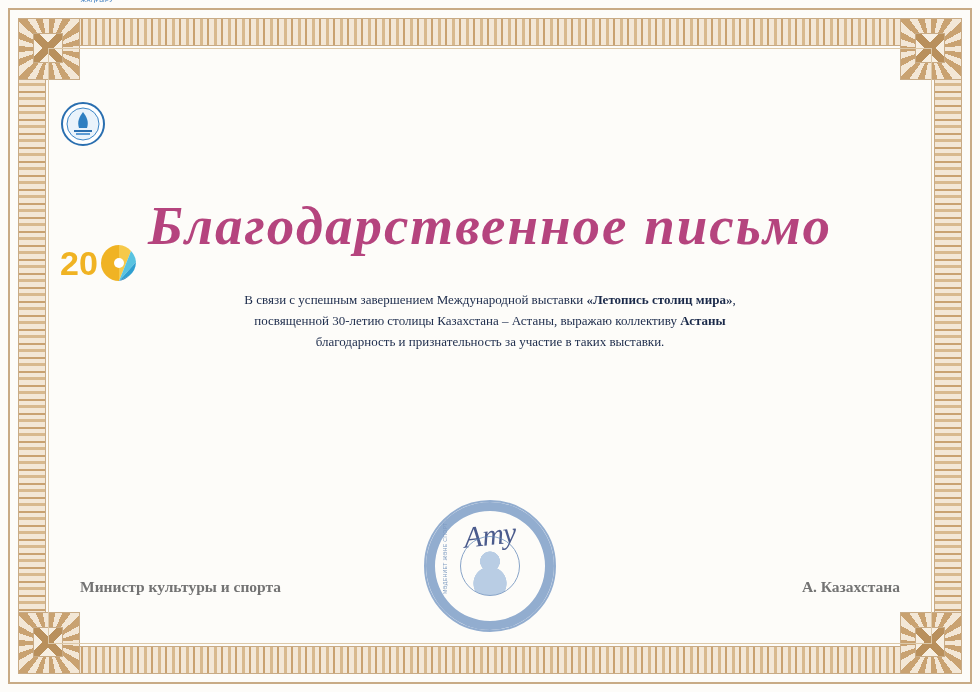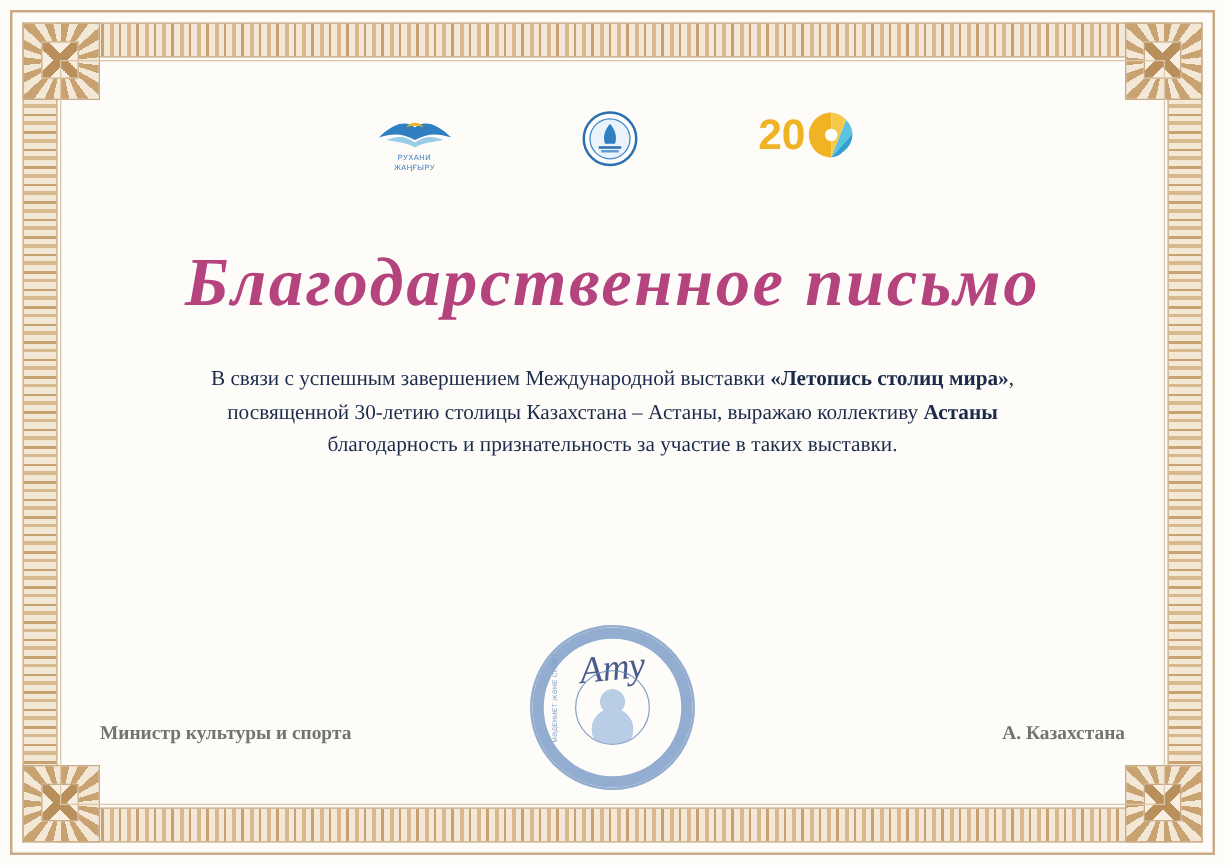"20" .logos { flex-direction: none -> column }
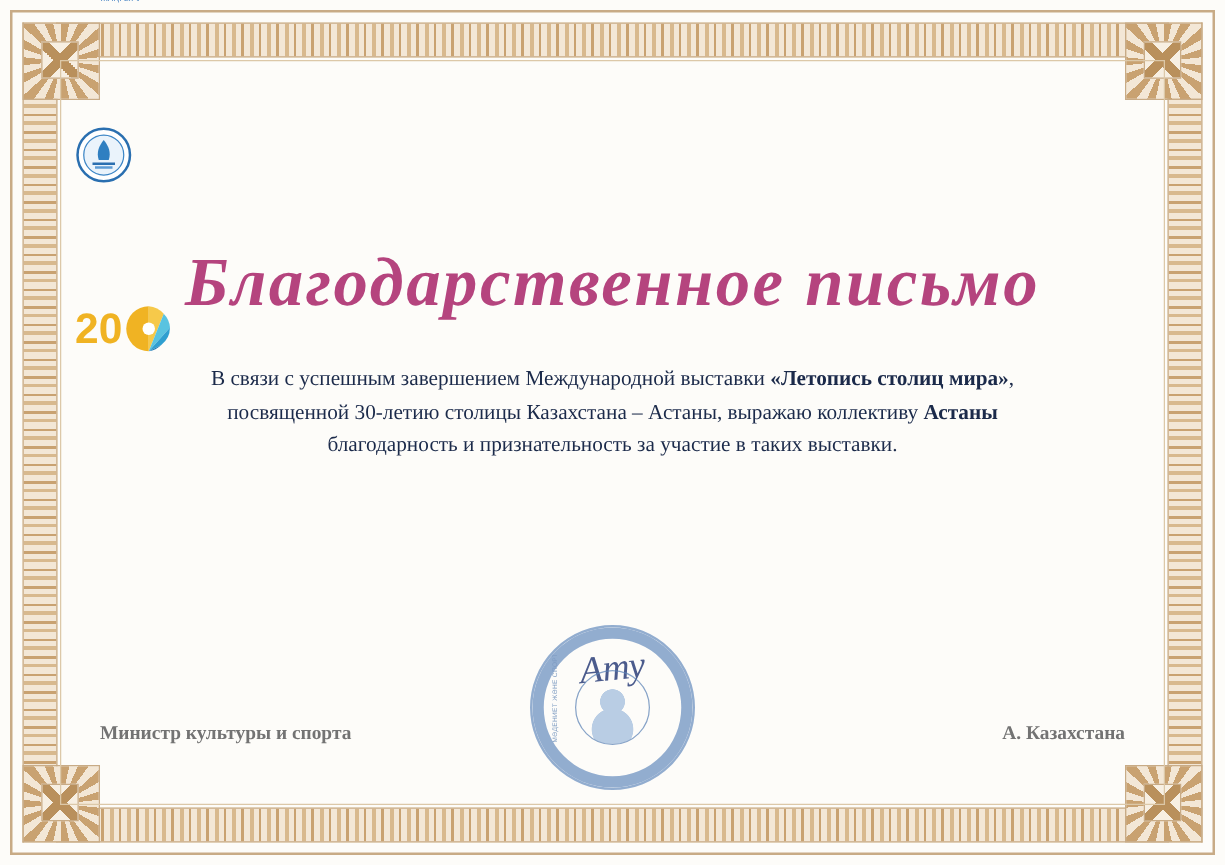"В связи с успешным завершением" .body-text { font-size: 17px -> 13px }
